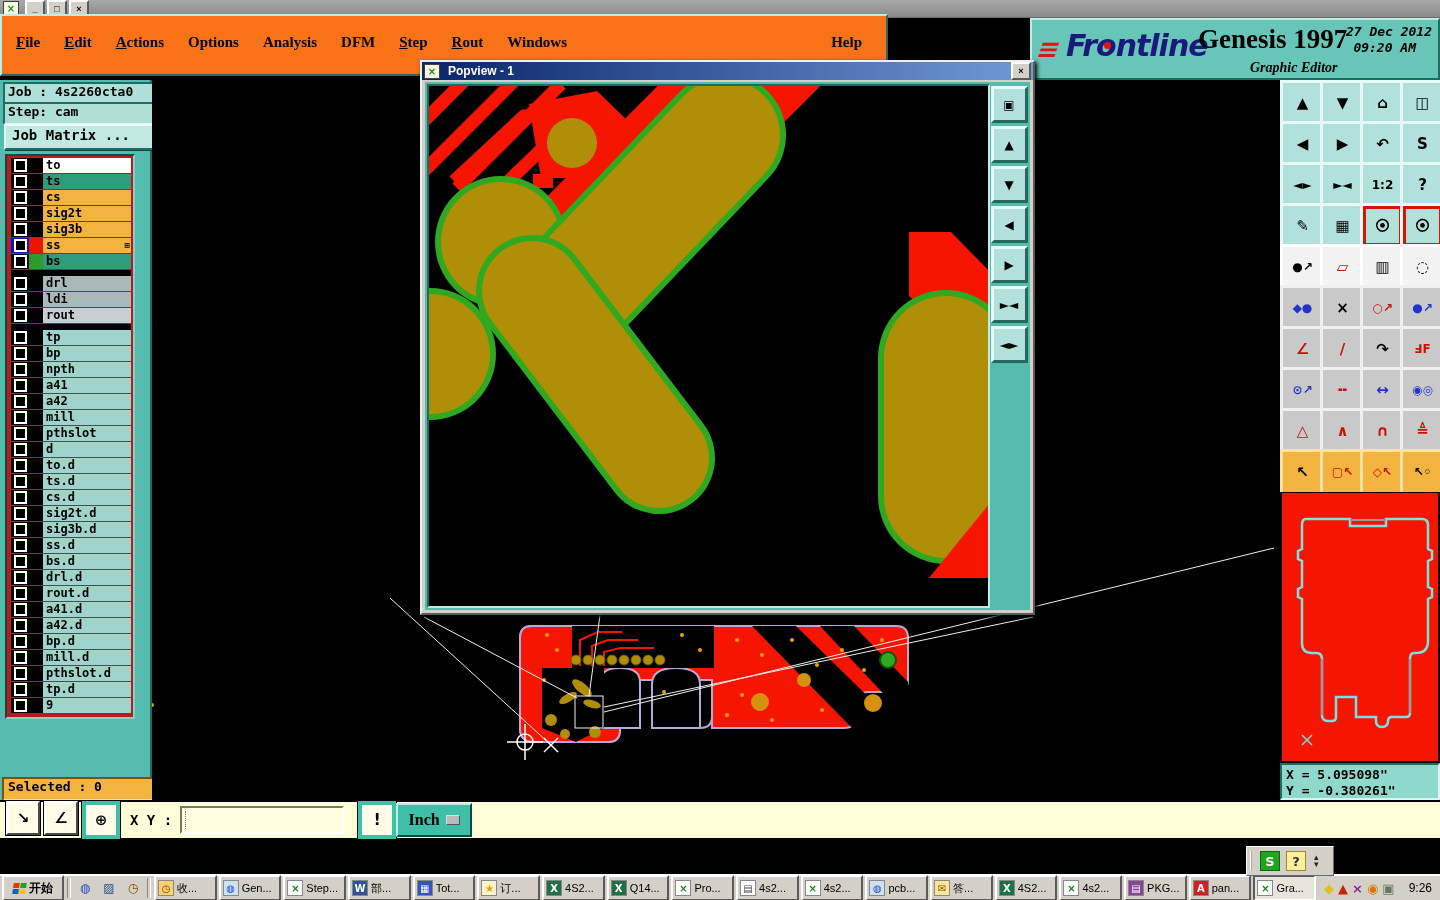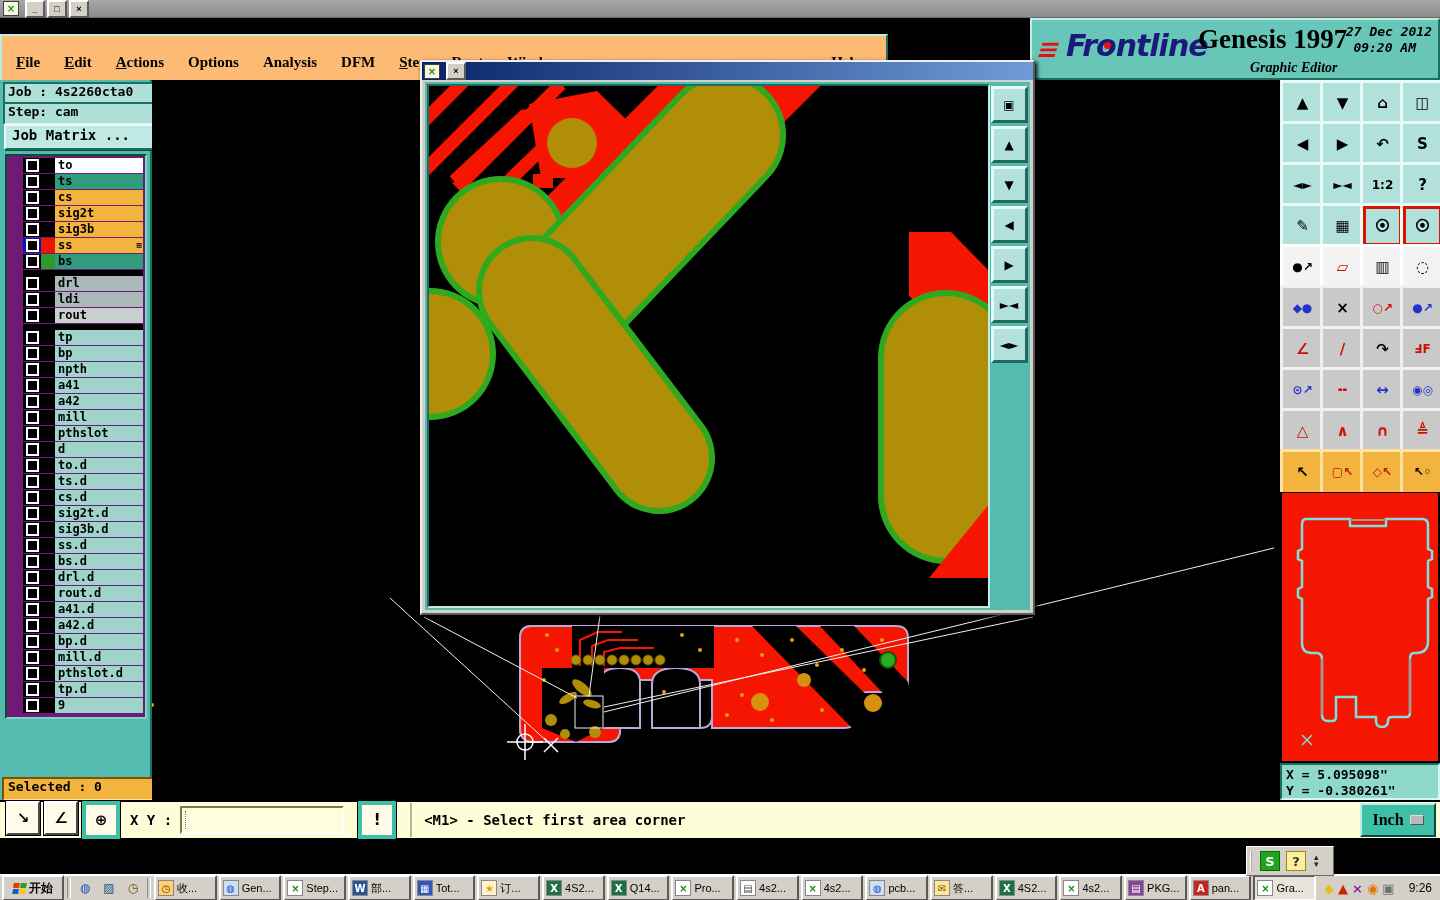"File" .menupanel { background: #fdba74 -> #f97316; top: 34px -> 14px }
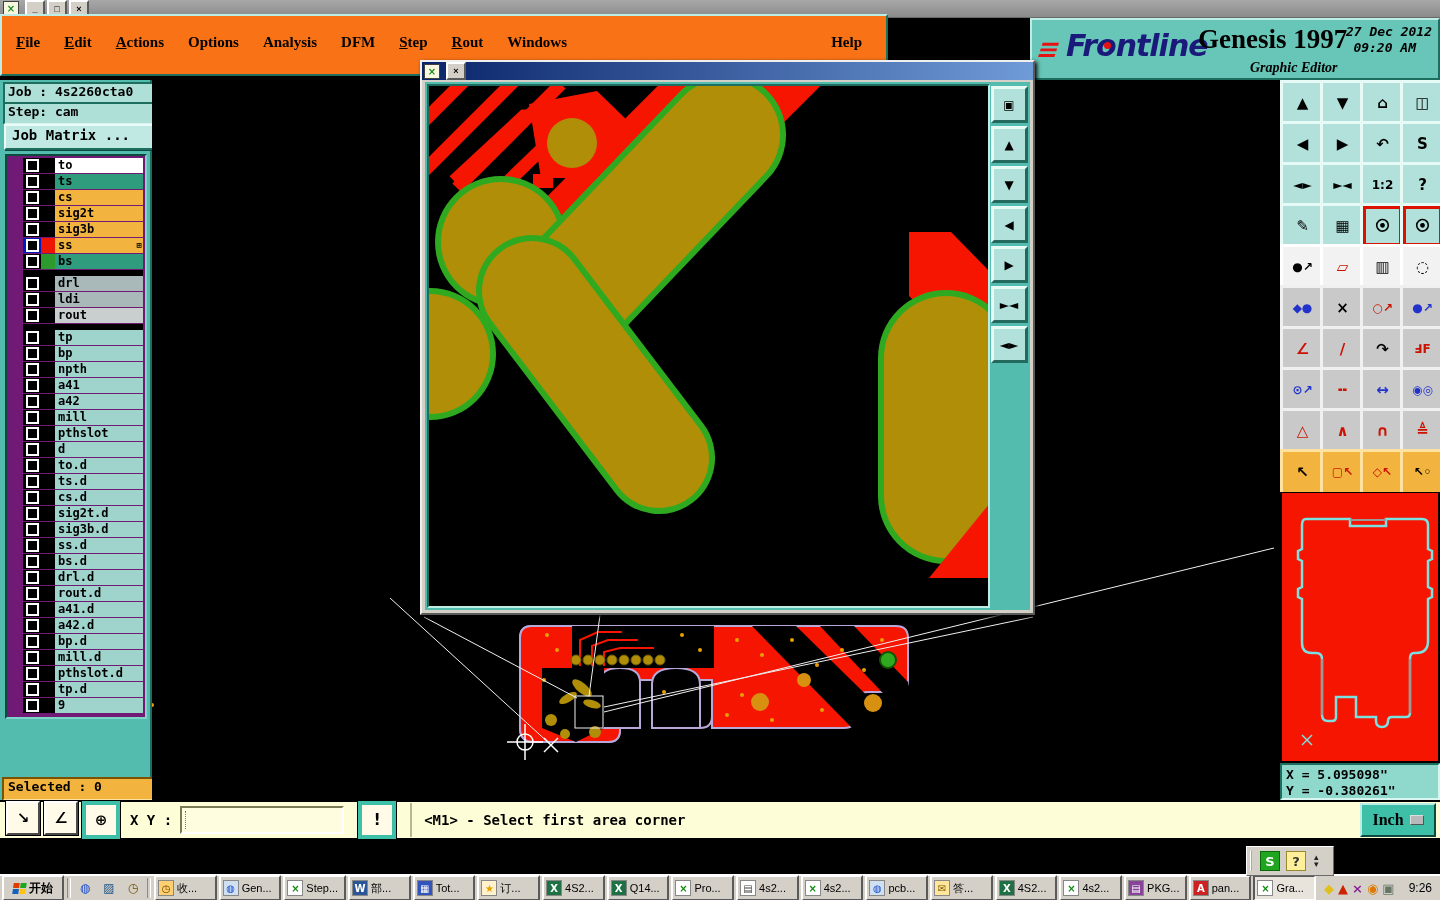"Popview - 1" span.pvtitletext { html: none -> <span>Popview - 1</span> }
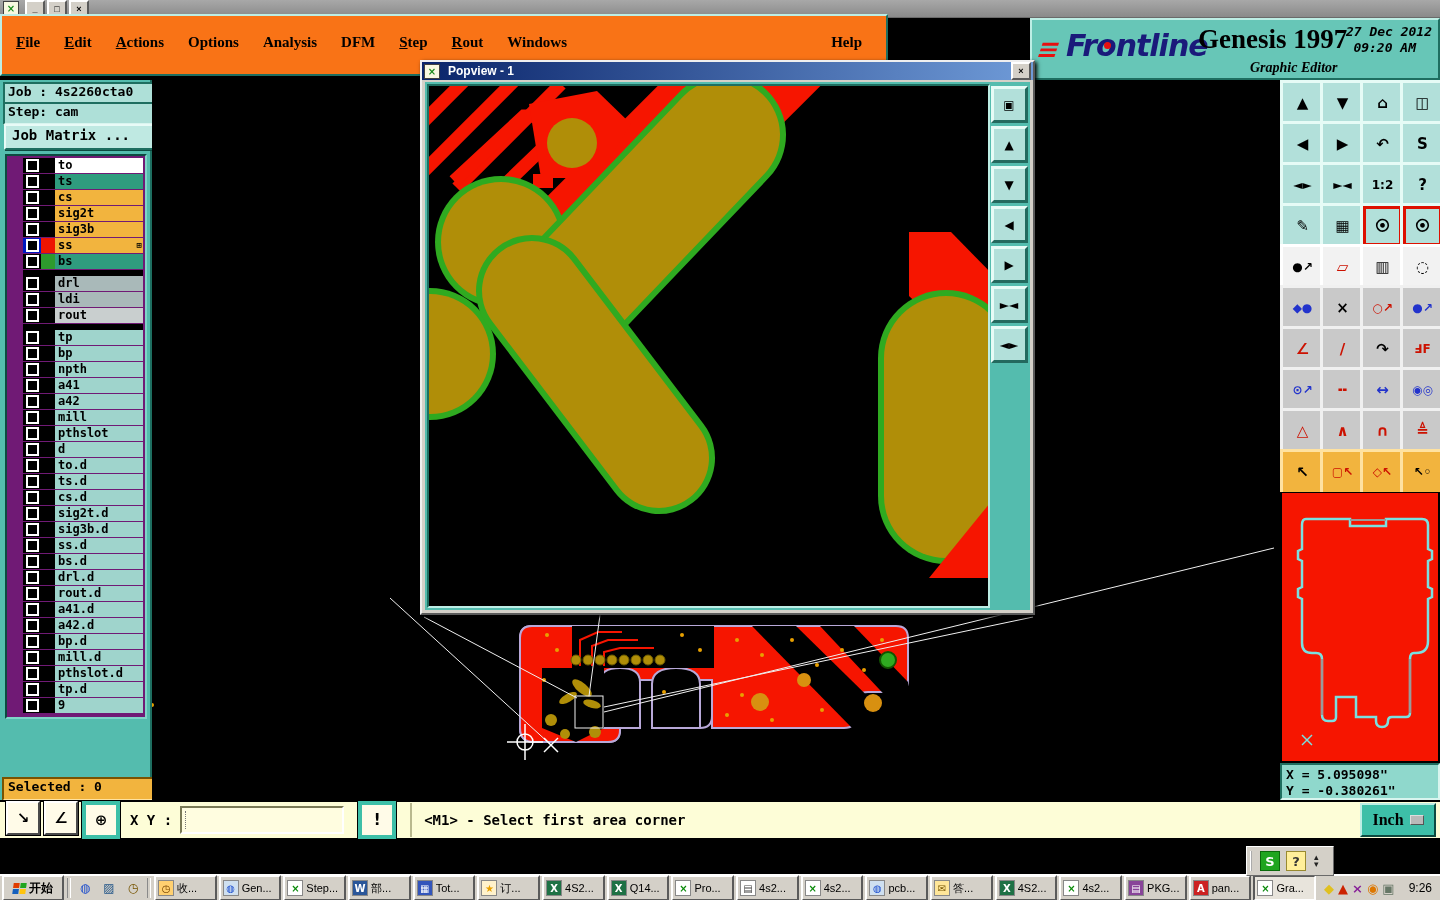"to" .layerwrap { background: #701a75 -> #b91c1c; padding: 2px 2px 3px 16px -> 2px 2px 3px 4px }
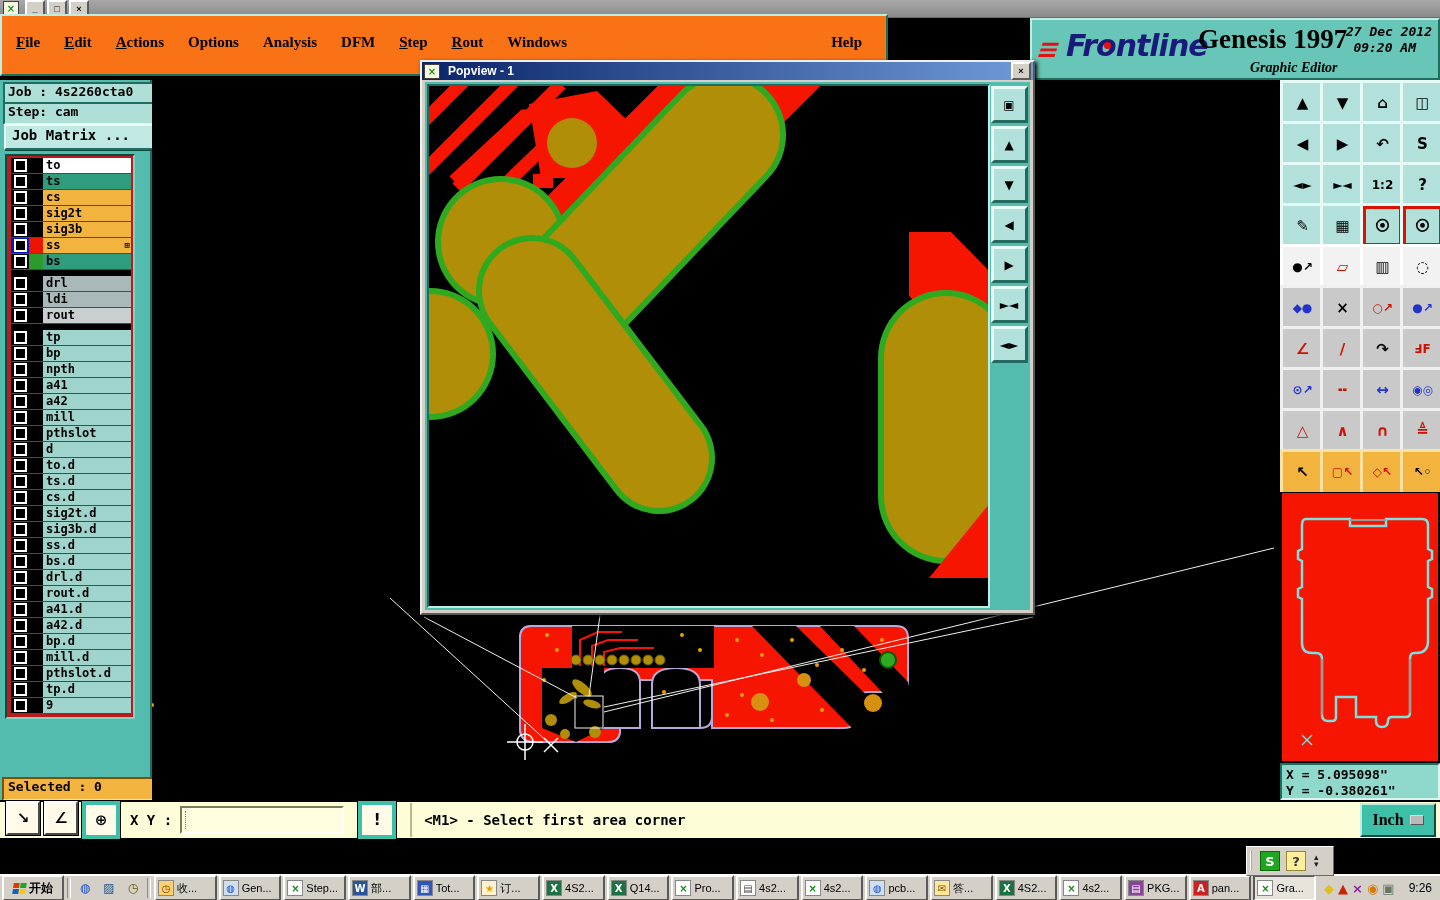"<M1> - Select first area" div.msg { html: <div>&lt;M1&gt; - Select first area corner</div> -> none }
